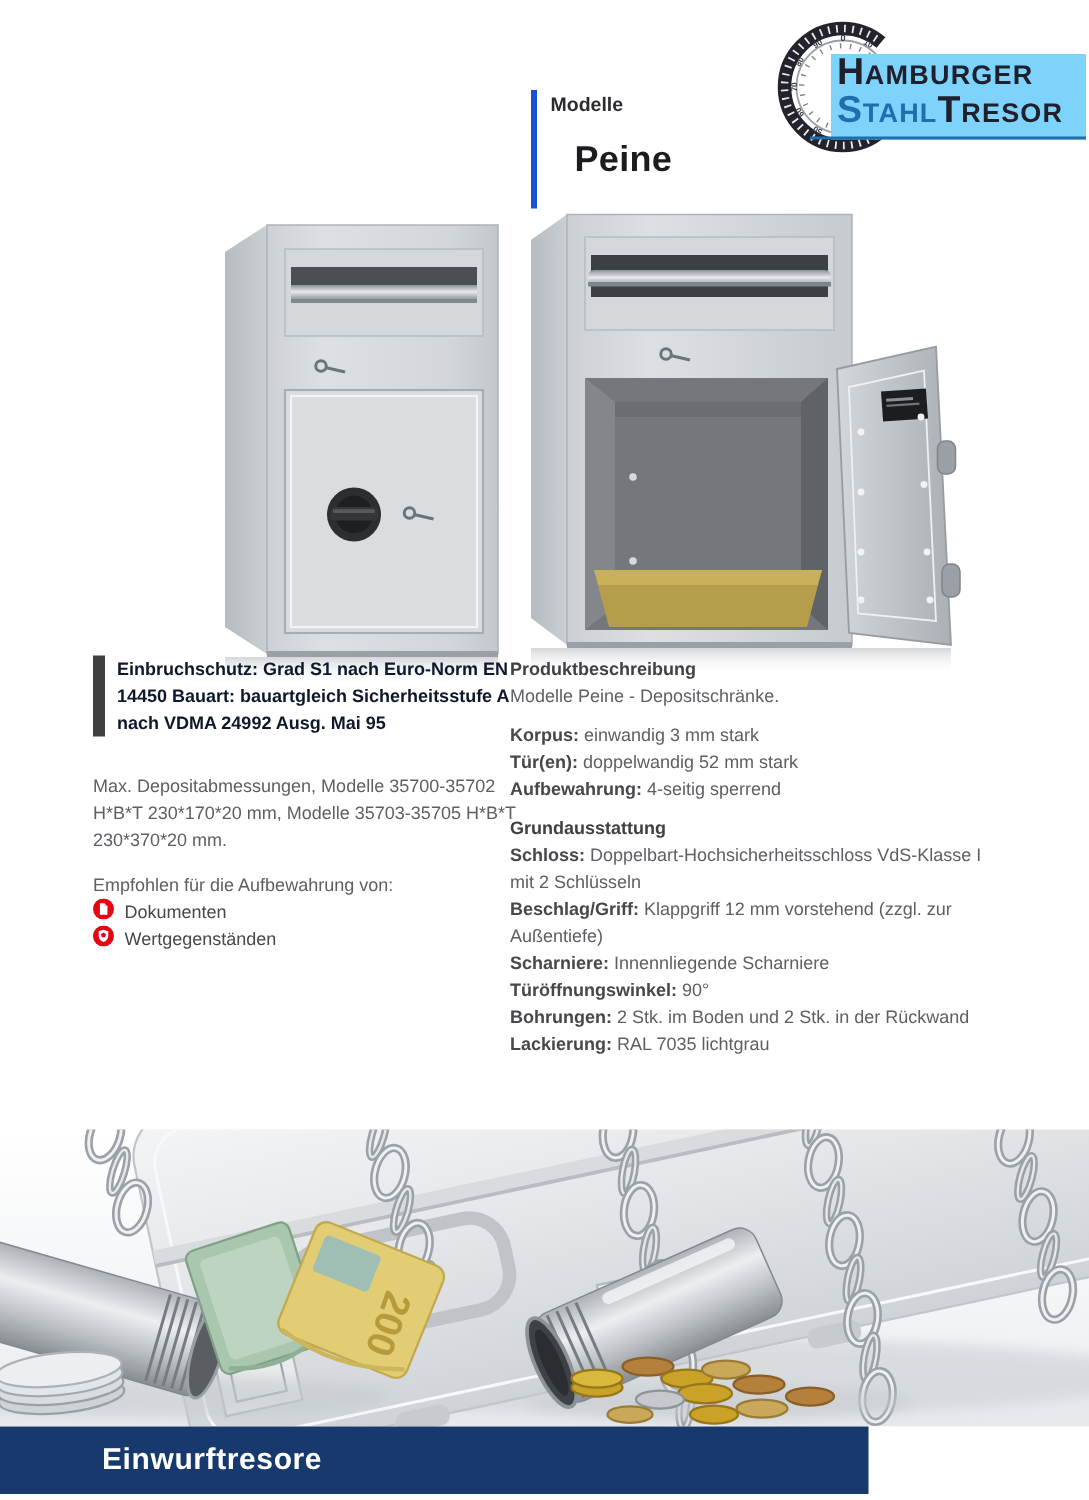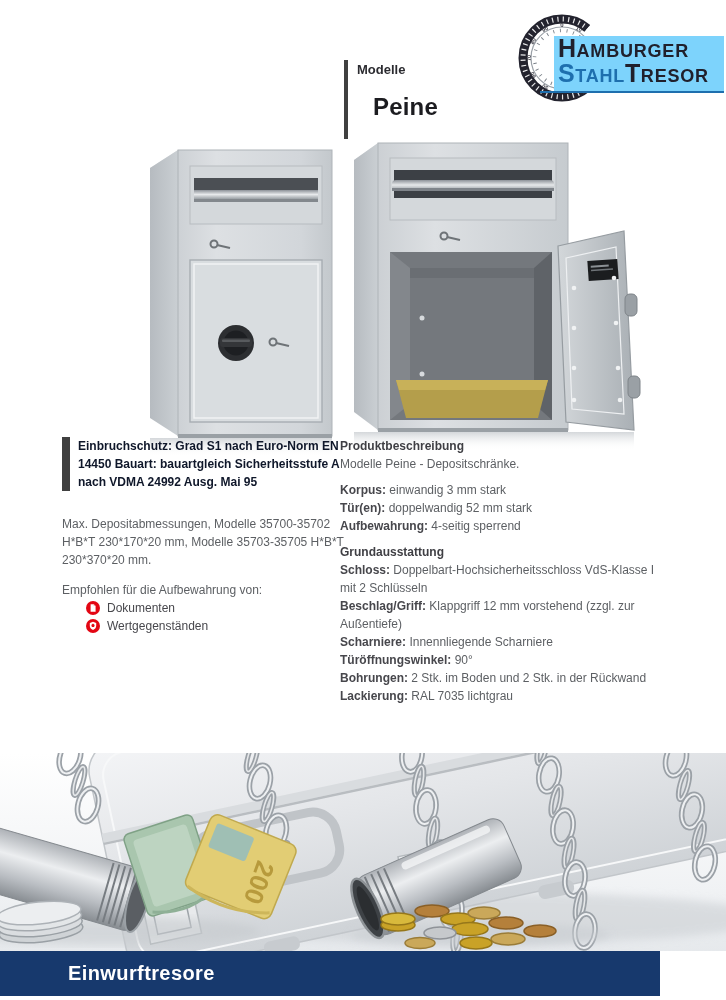"Modelle" .heading { border-left: 4px solid #404040 -> 4px solid #1d4ed8; left: 344px -> 354px }
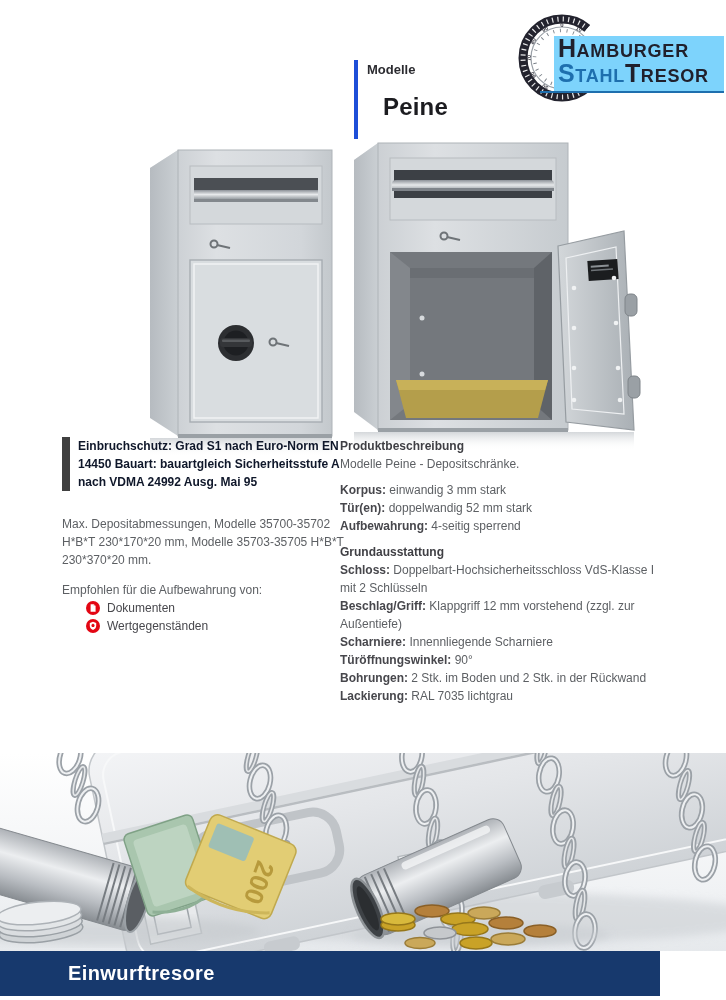"Dokumenten" .rec-item { align-items: center -> none; margin-left: 24px -> none }
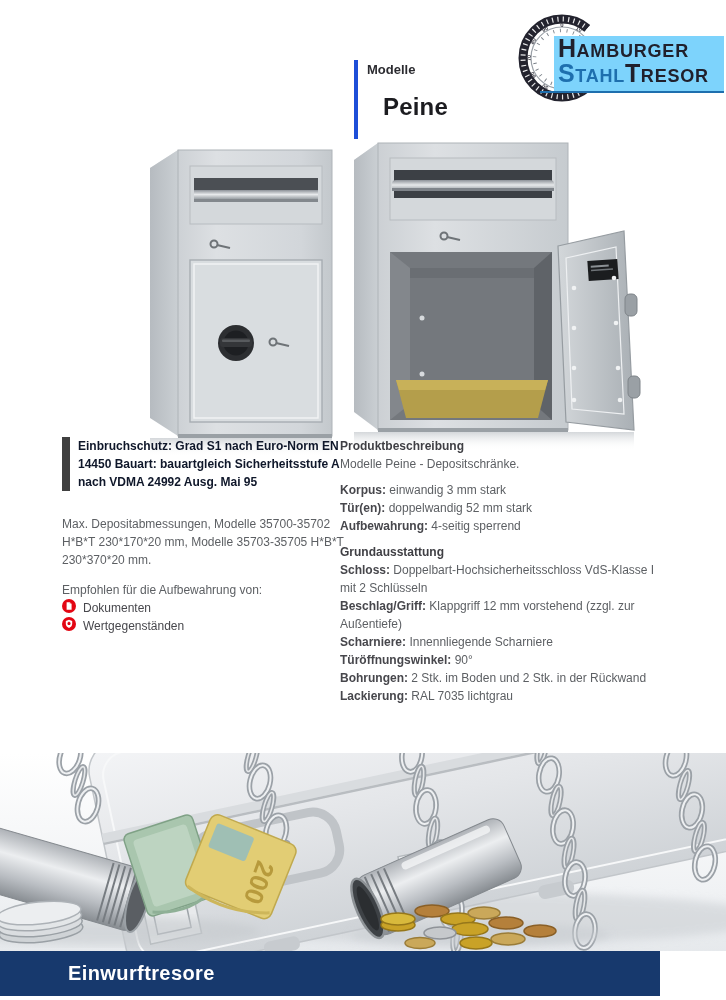"Einwurftresore" .footer-bar { width: 660px -> 579px }
